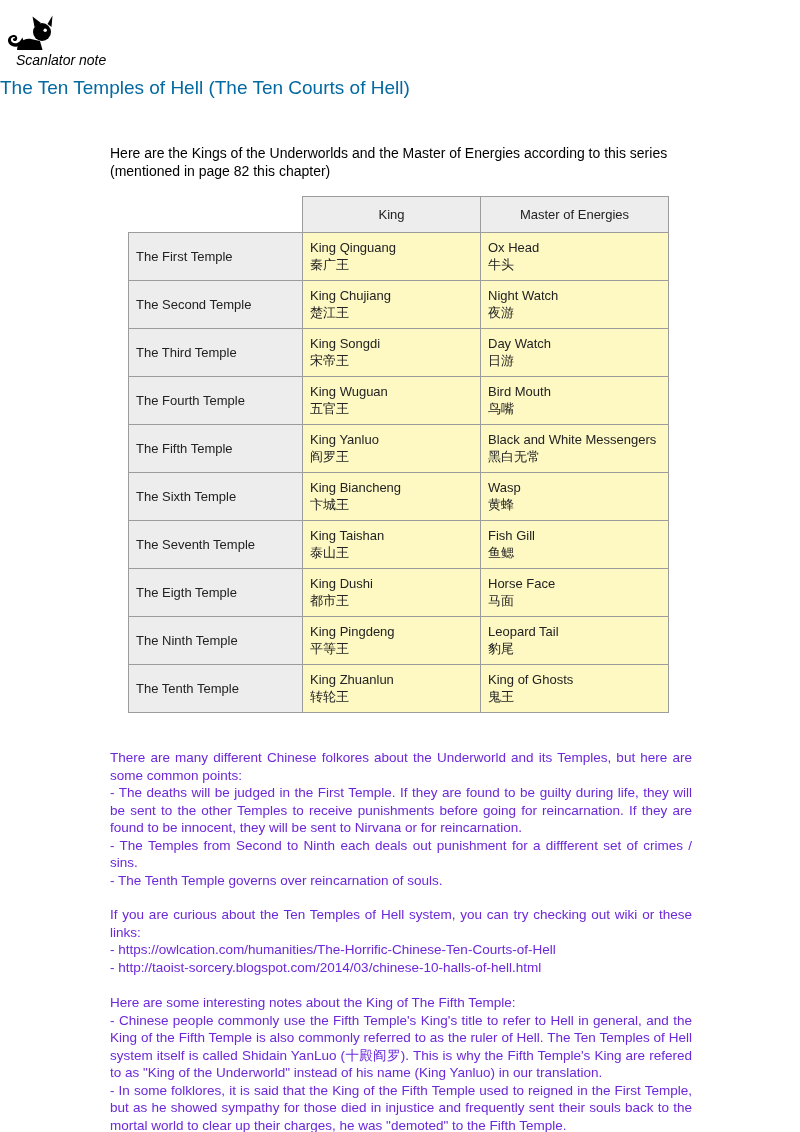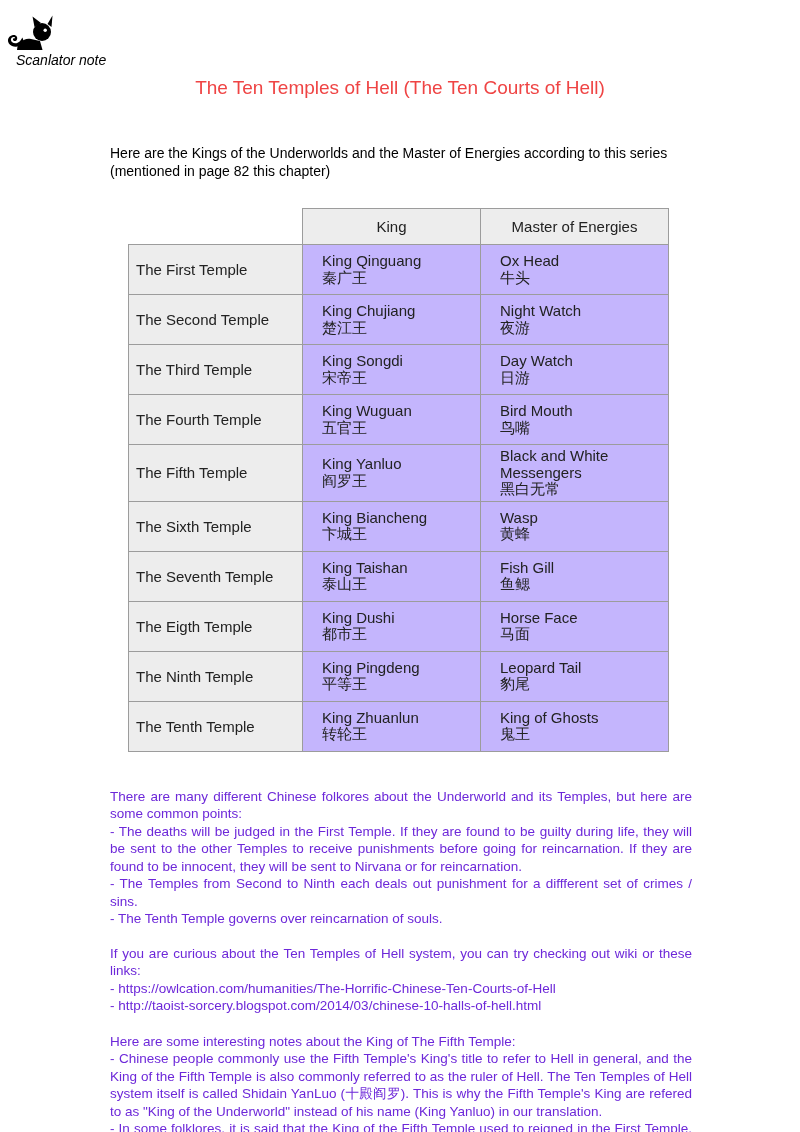"The Ten Temples of Hell" .page-title { color: #ef4444 -> #0369a1; text-align: center -> none }
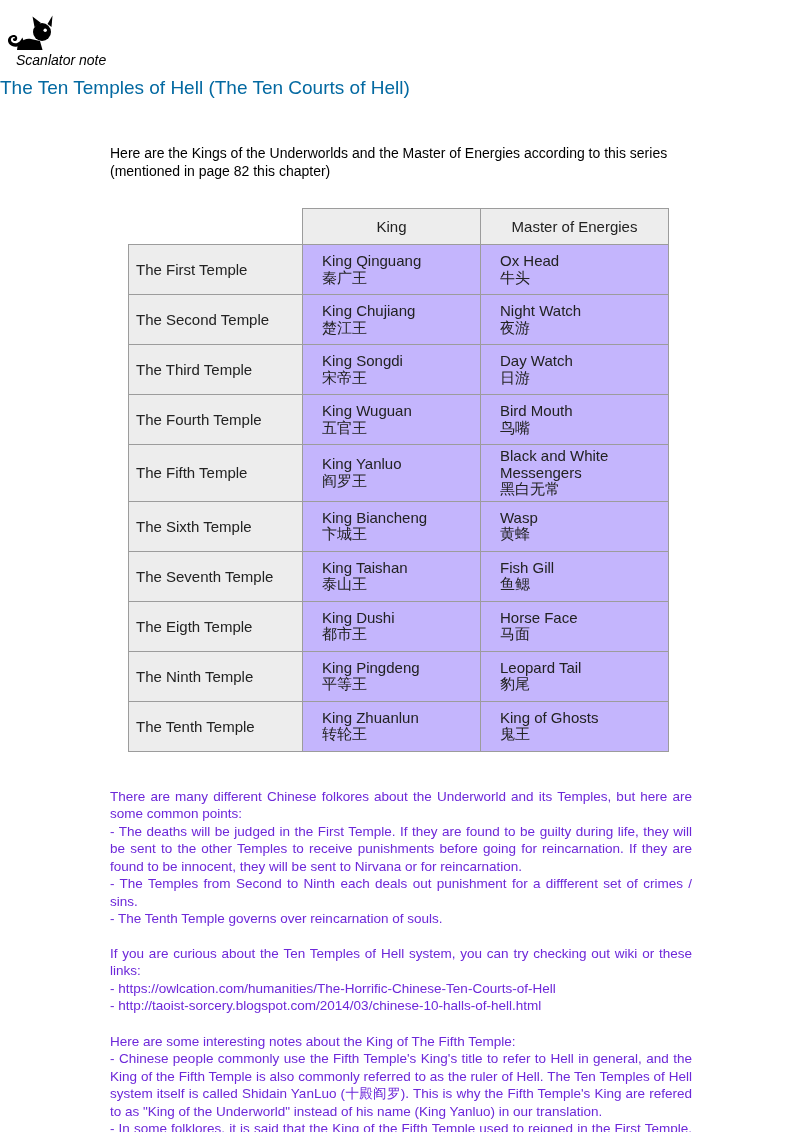"King" table.temples { font-size: 15px -> 13px; margin: 28px 0 0 18px -> 16px 0 0 18px }
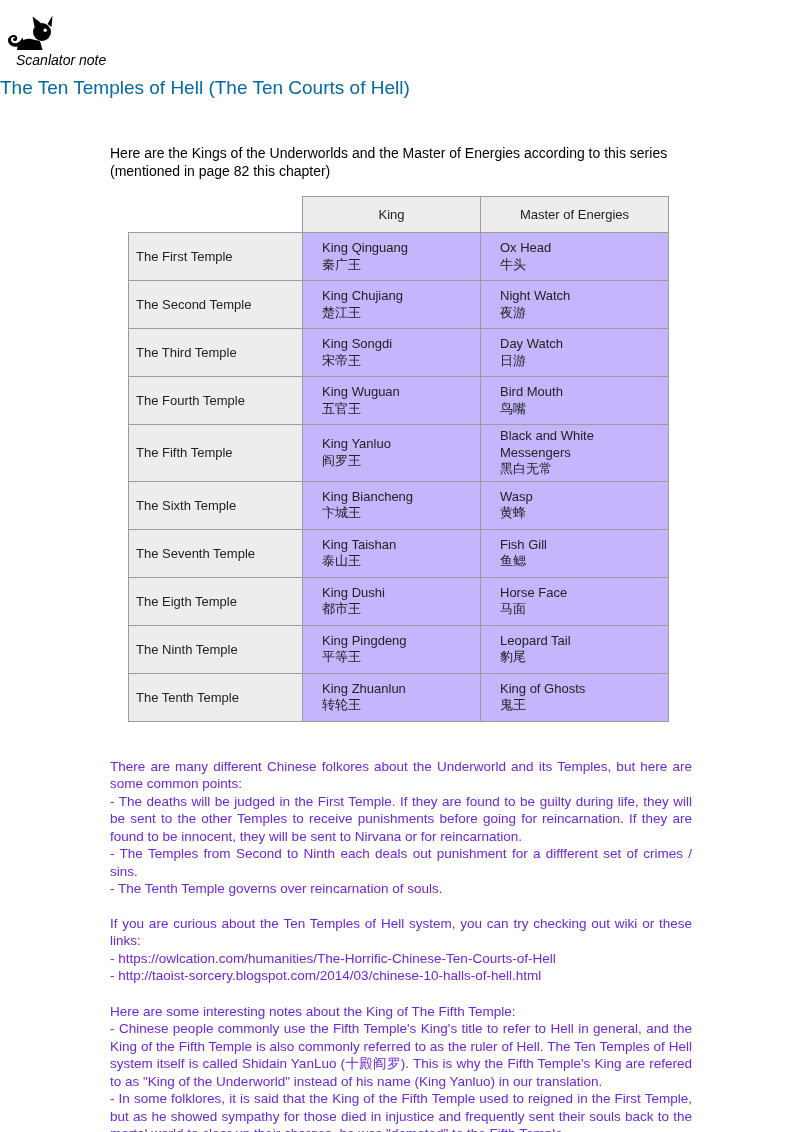"King Qinguang" td.data-cell { background: #c4b5fd -> #fef9c3; padding: 3px 19px -> 3px 7px }
